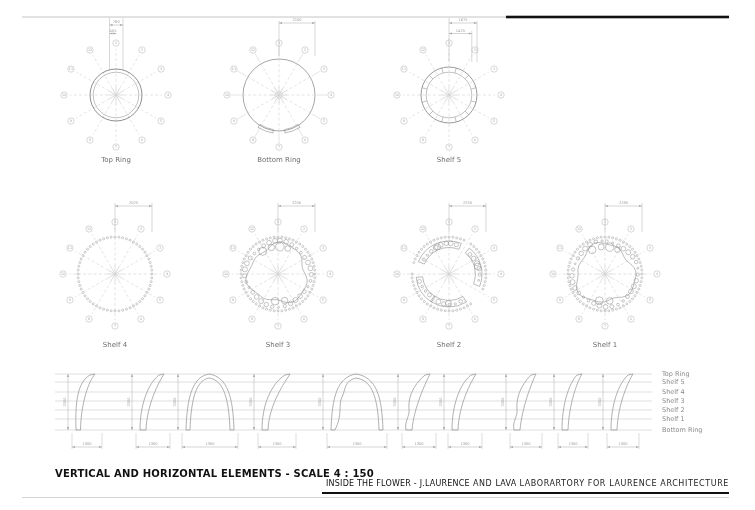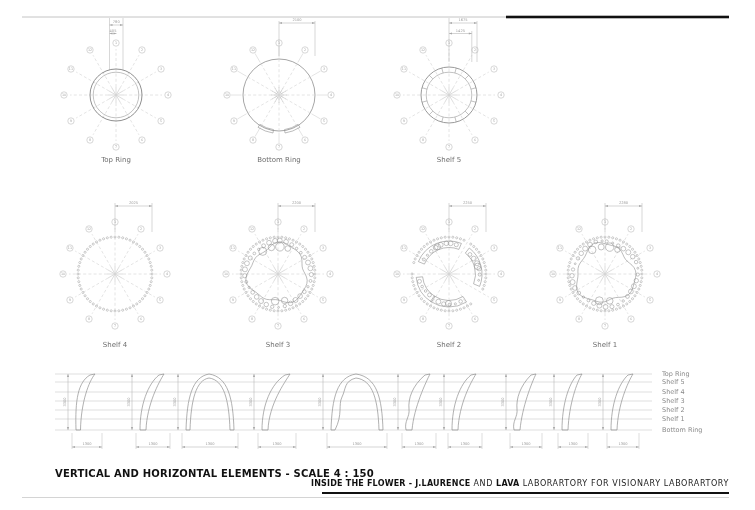"INSIDE THE FLOWER - J.LAURENCE" .title-right .b { font-weight: bold -> normal }
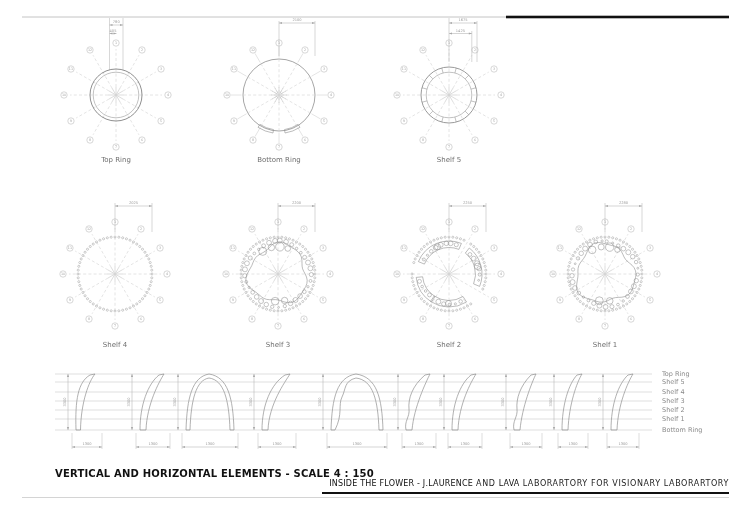"LABORARTORY FOR VISIONARY LABORARTORY" span { text: VISIONARY LABORARTORY -> LAURENCE ARCHITECTURE }
